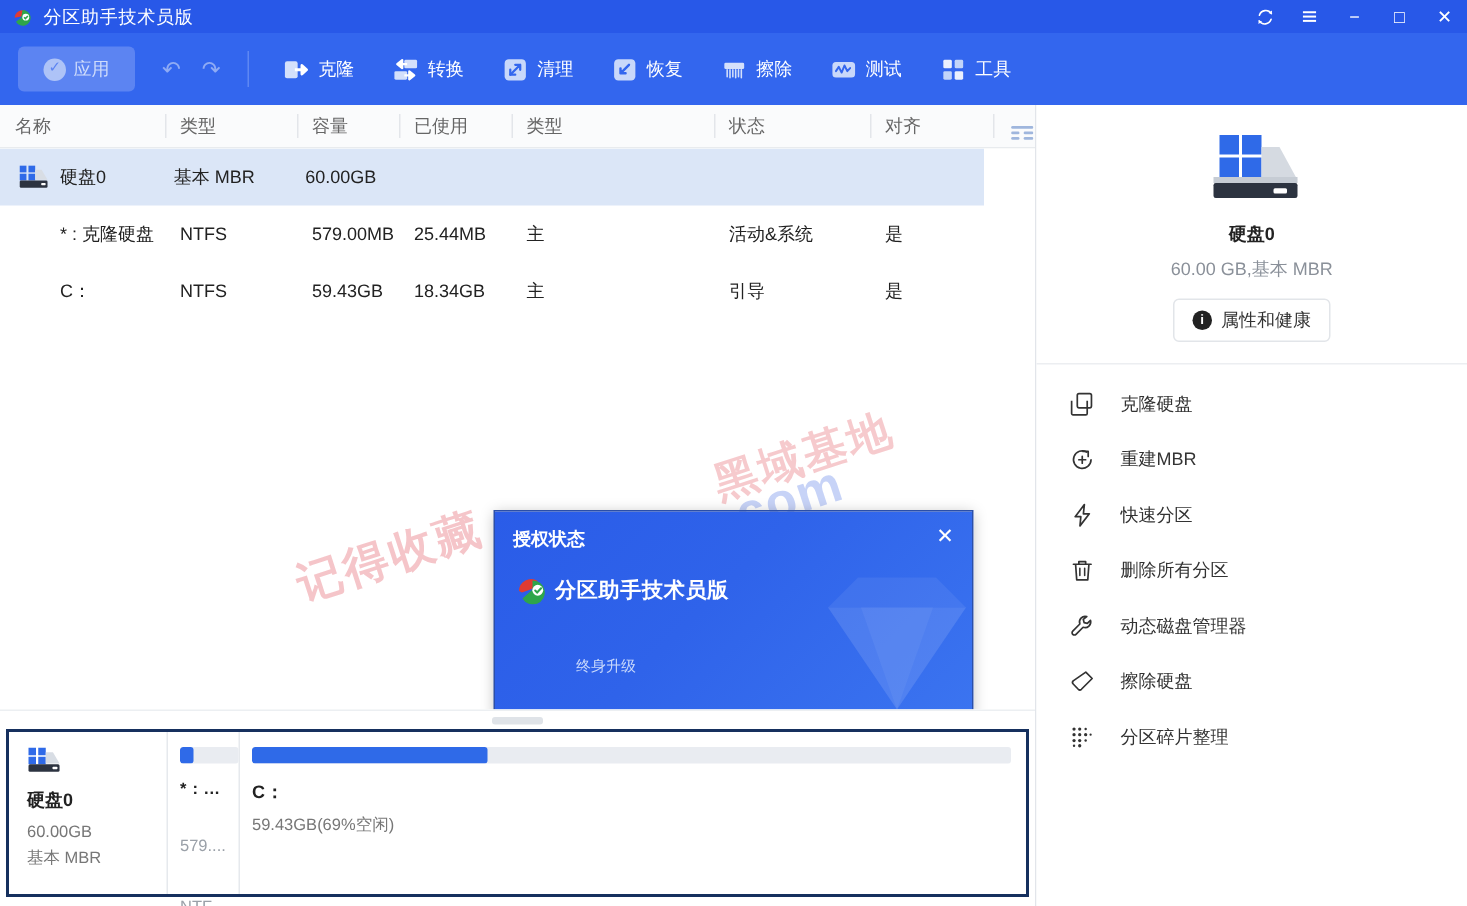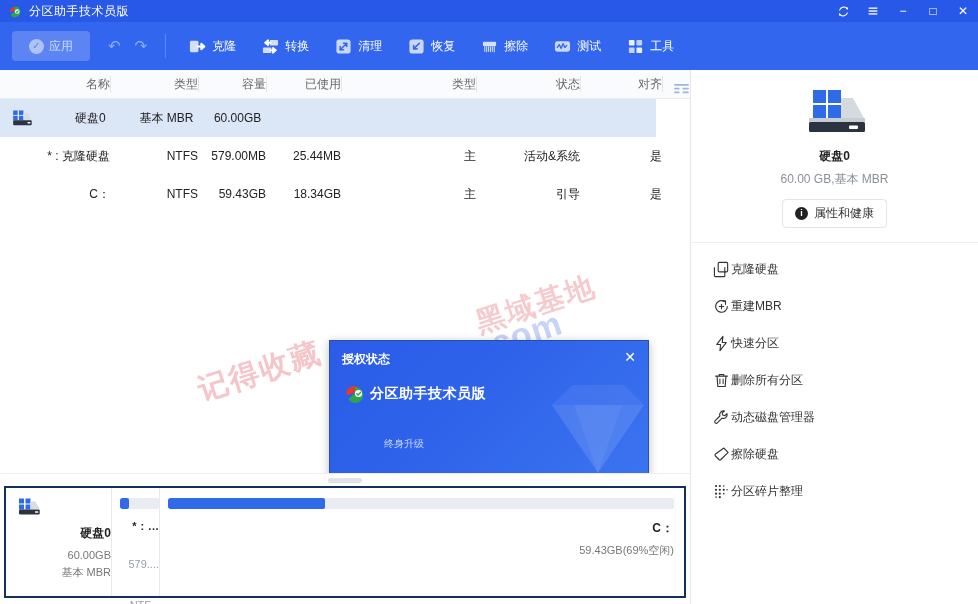"名称" .left-col { text-align: right -> none }
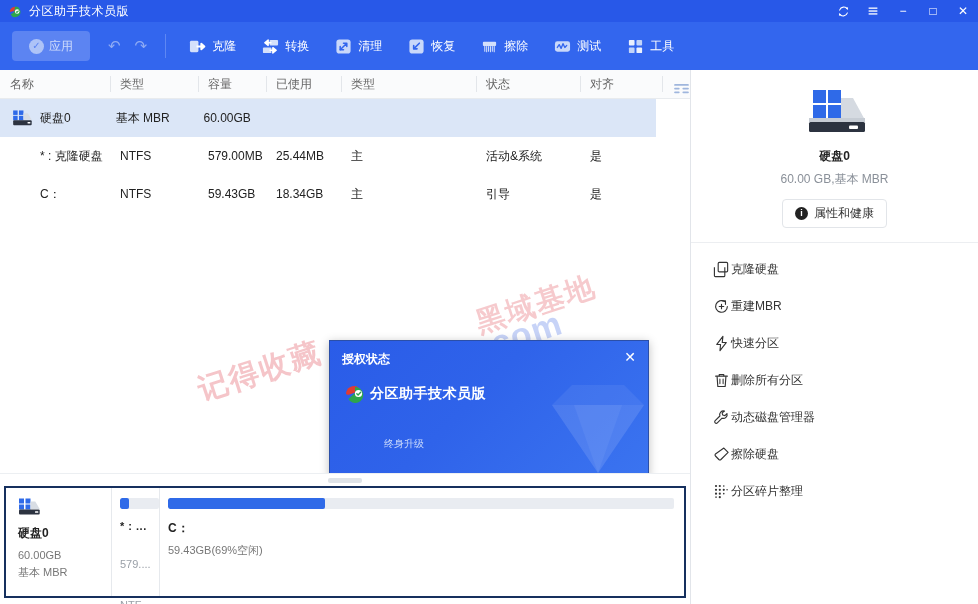"克隆硬盘" .rp-item { gap: 1px -> 17px }
